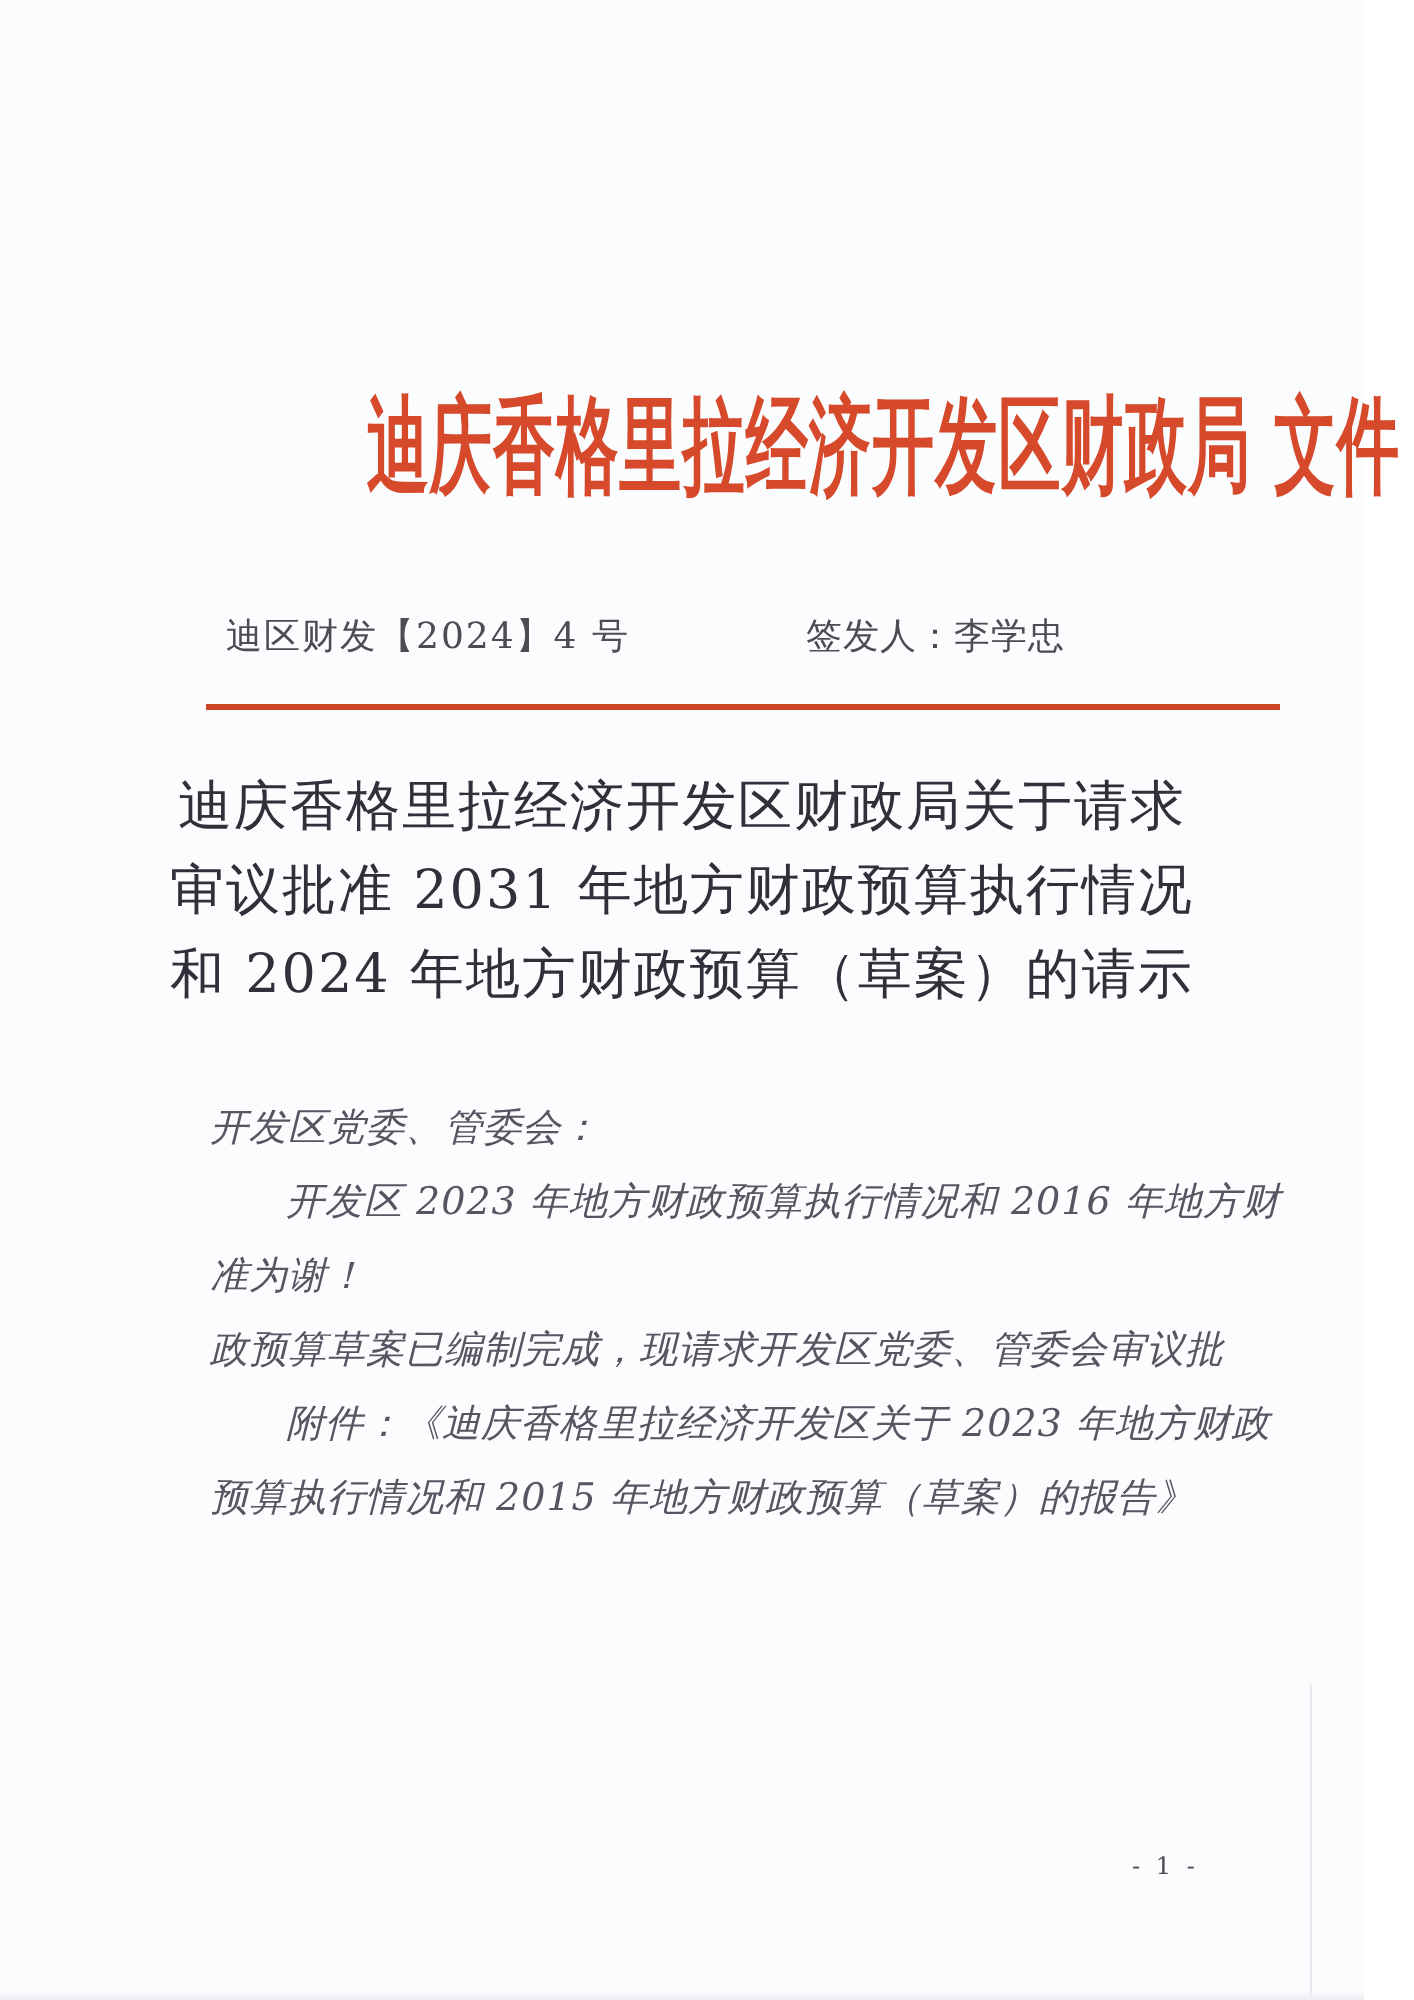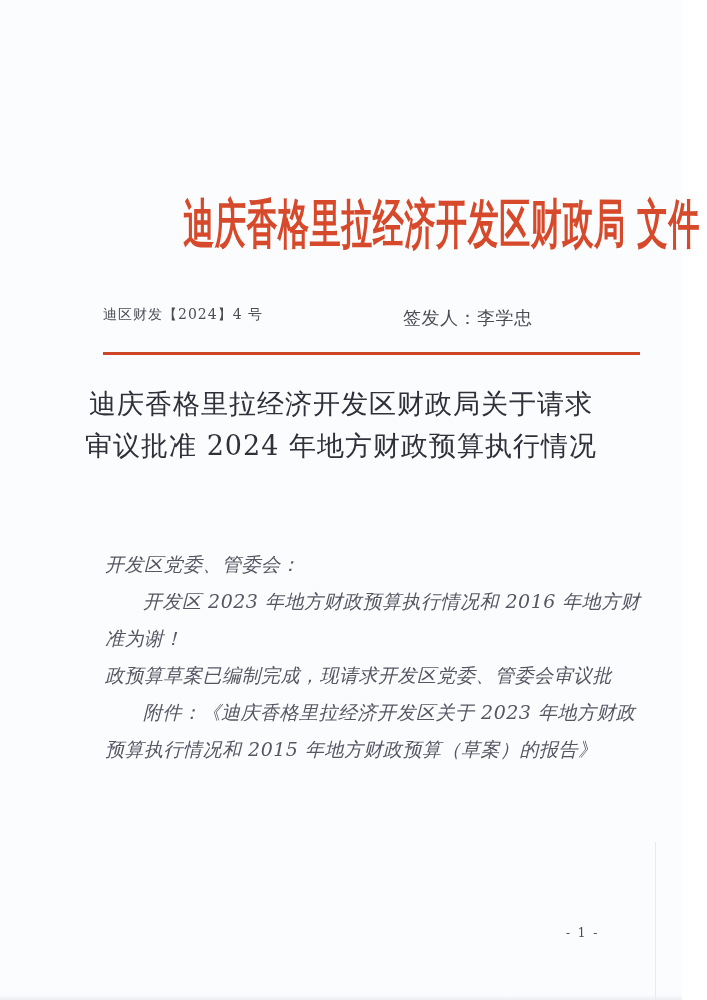"迪区财发【2024】4 号" .doc-number { font-size: 14px -> 18px; left: 103px -> 113px }
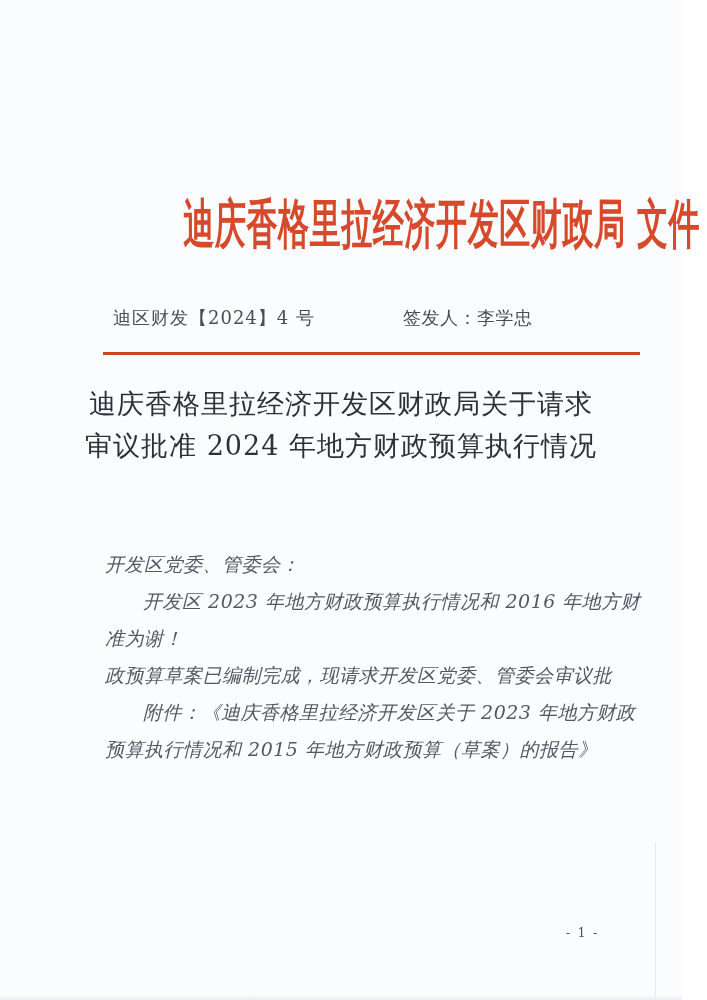"审议批准 2024 年地方财政预算执行情况" div.doc-title-line { text: 2024 -> 2031 }
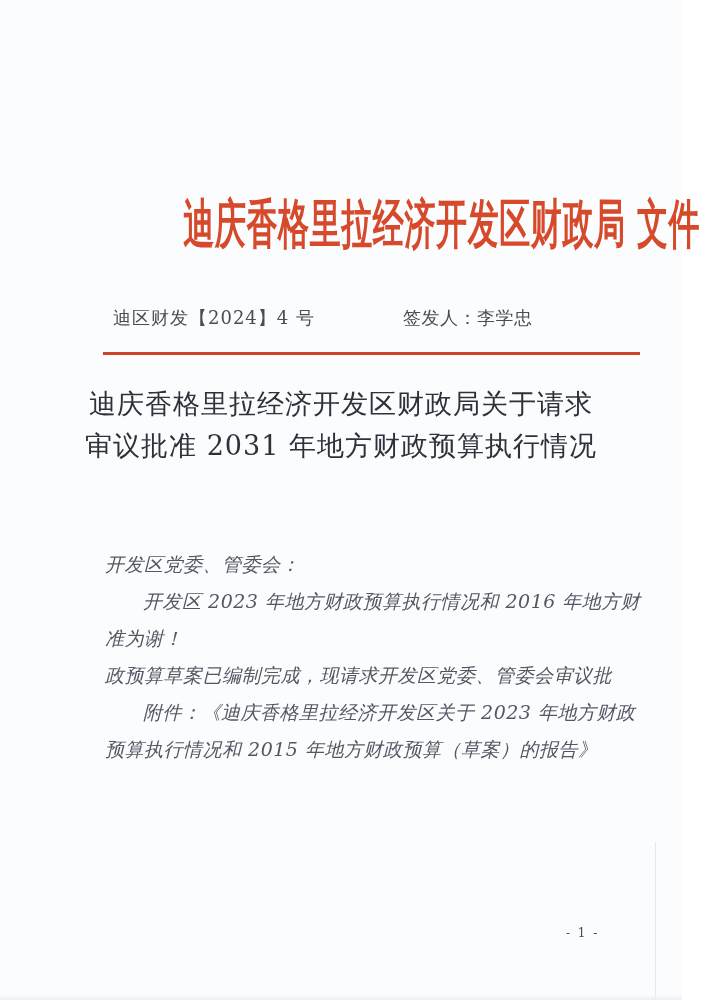"和 2024 年地方财政预算（草案）的请示" div.doc-title-line { html: none -> <div>和 2024 年地方财政预算（草案）的请示</div> }
